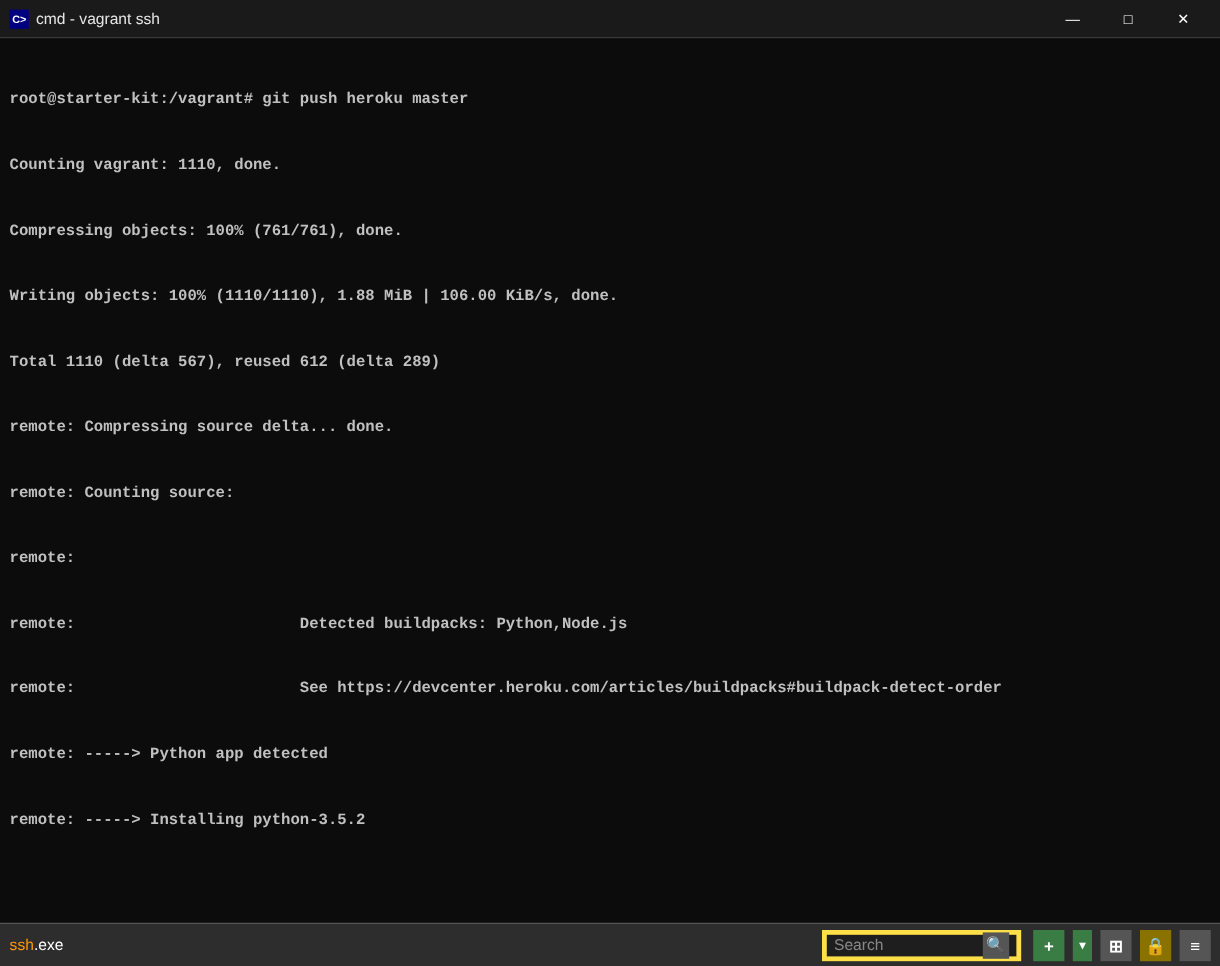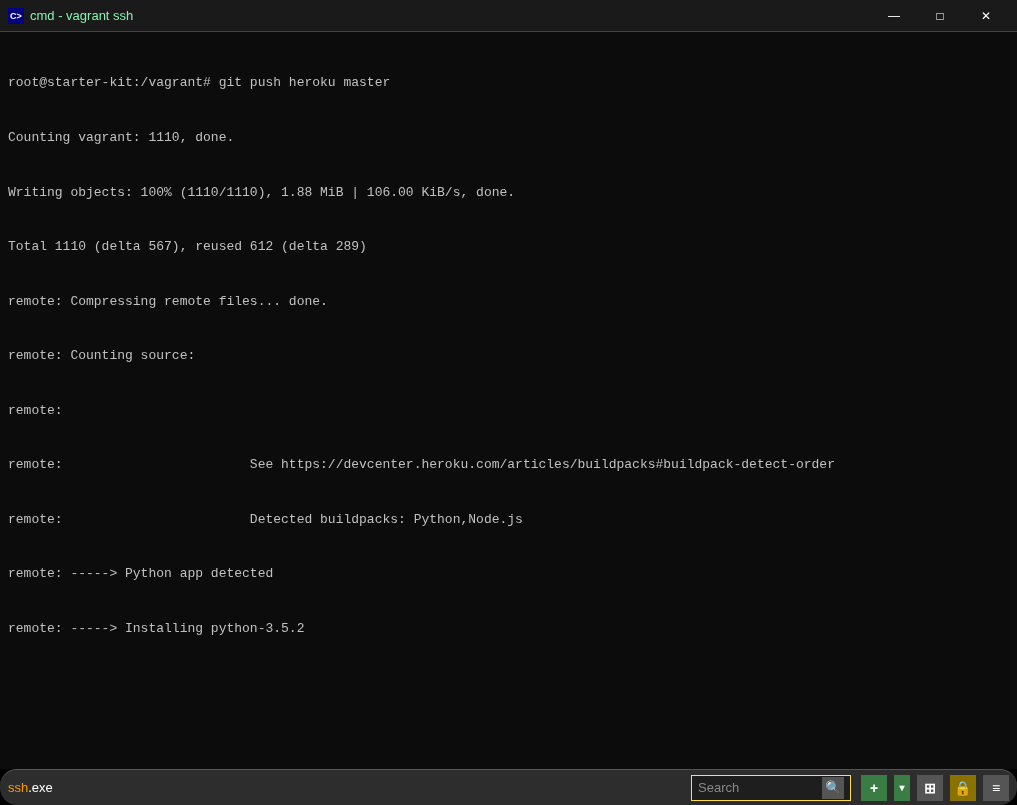"cmd - vagrant ssh" .title-bar-text { color: #86efac -> #e5e5e5 }
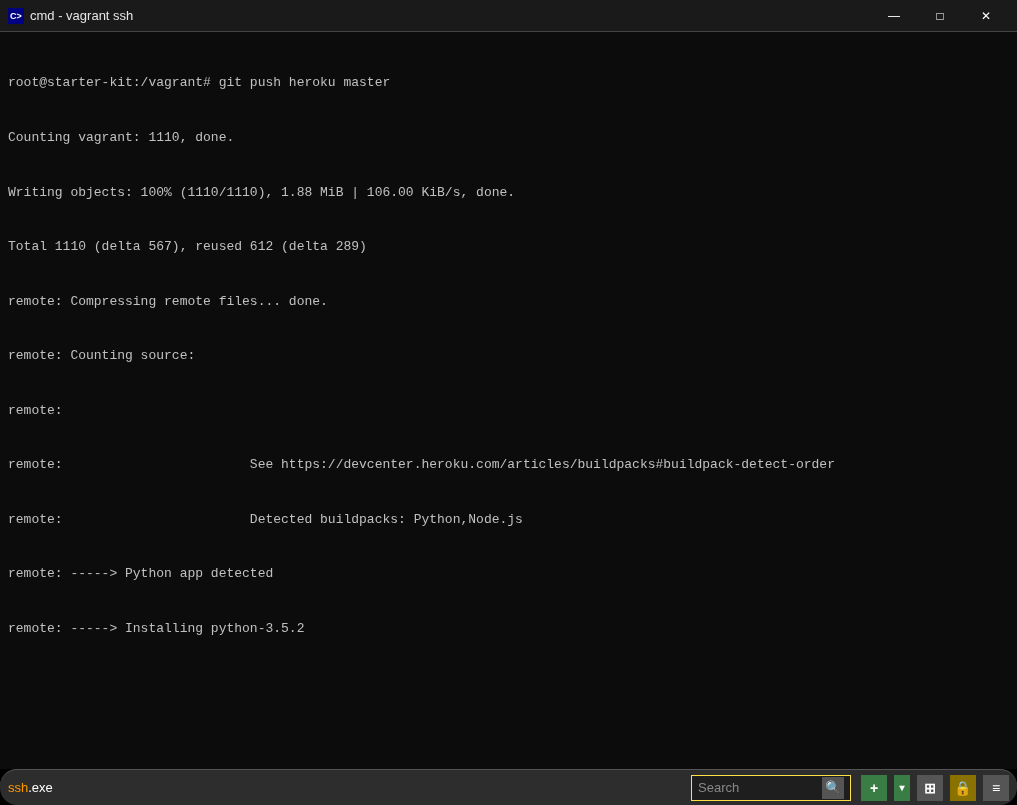"root@starter-kit:/vagrant# git push" .terminal-line { font-weight: none -> bold }
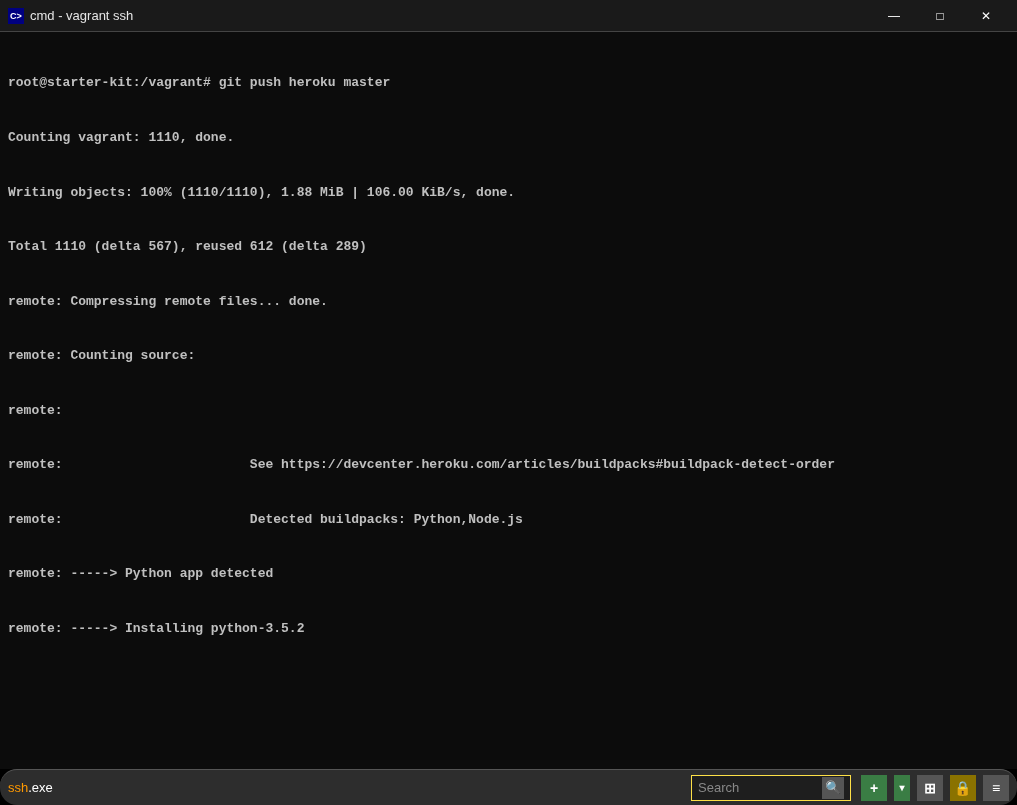"Compressing objects: 100% (761/761)," span.terminal-line { html: none -> <span>Compressing objects: 100% (761/761), done.</span> }
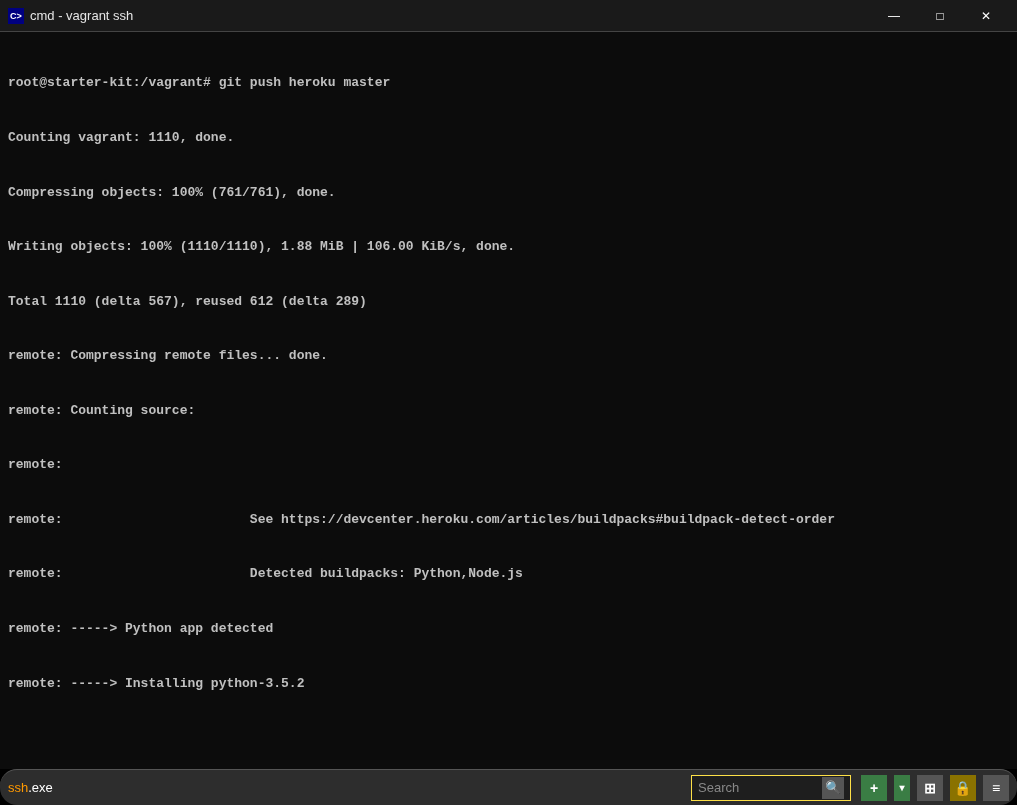"remote: Compressing remote files..." span.terminal-line { text: remote files -> source delta }
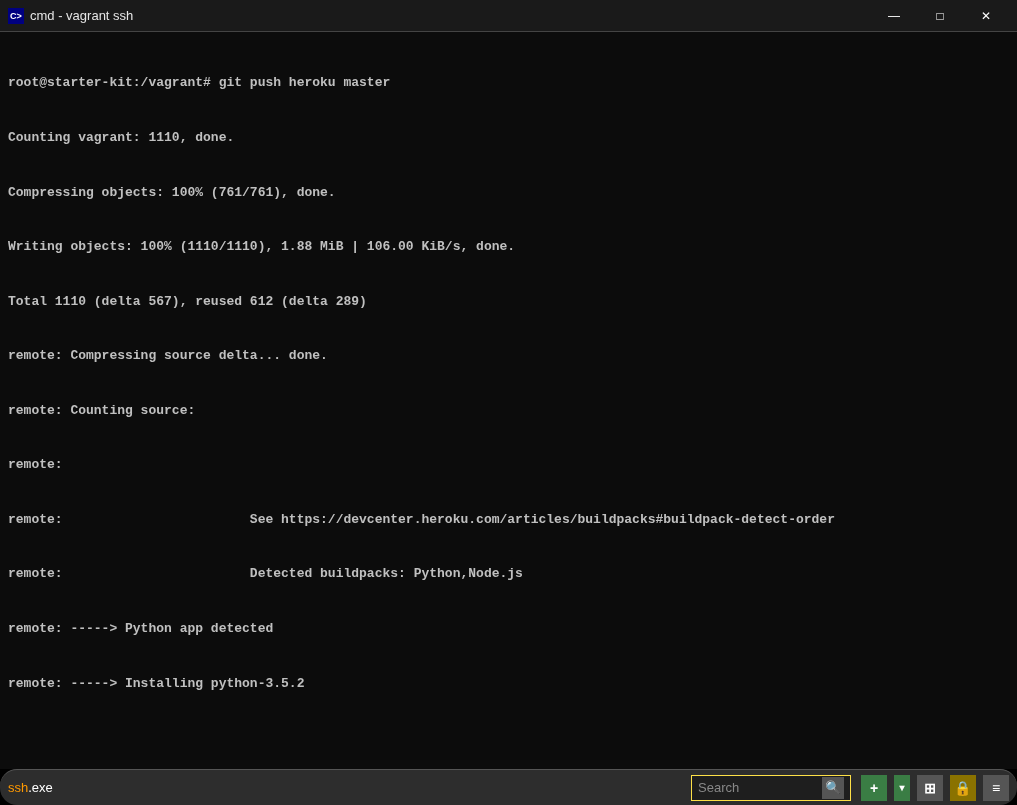"remote: See" span.terminal-line { order: before "remote: Detected buildpacks:" -> after "remote: Detected buildpacks:" }
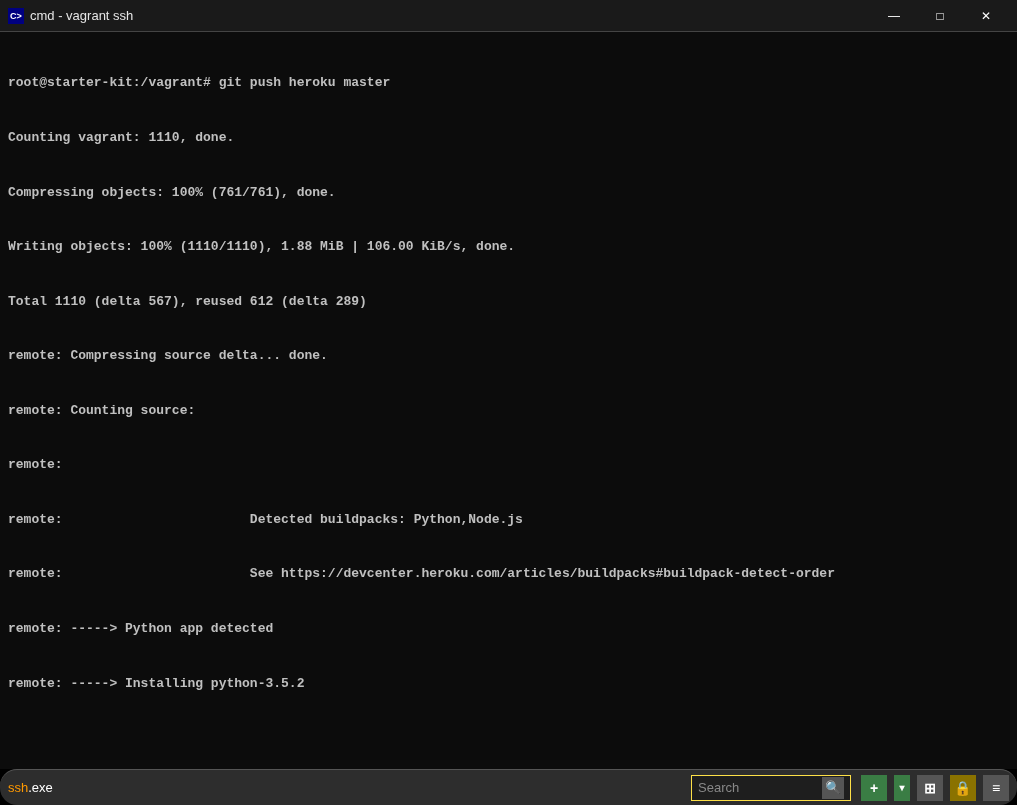"ssh.exe" .status-bar { border-radius: 17px -> none }
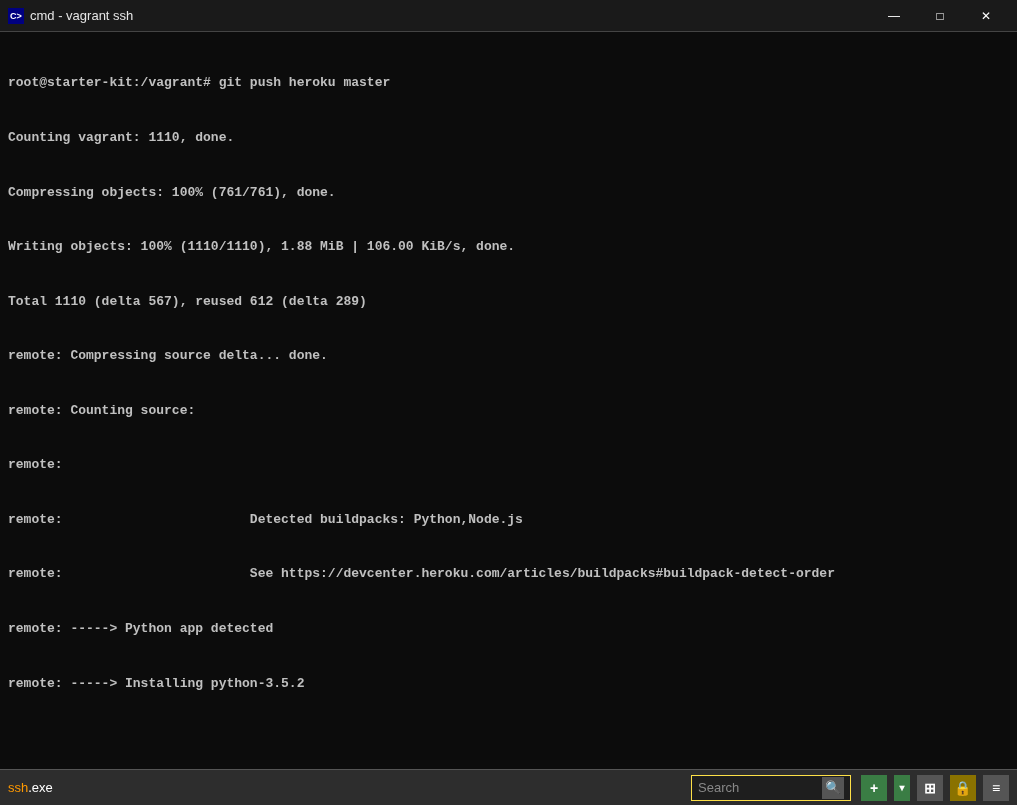"Search" .search-box { border: 1px solid #fde047 -> 4px solid #fde047 }
